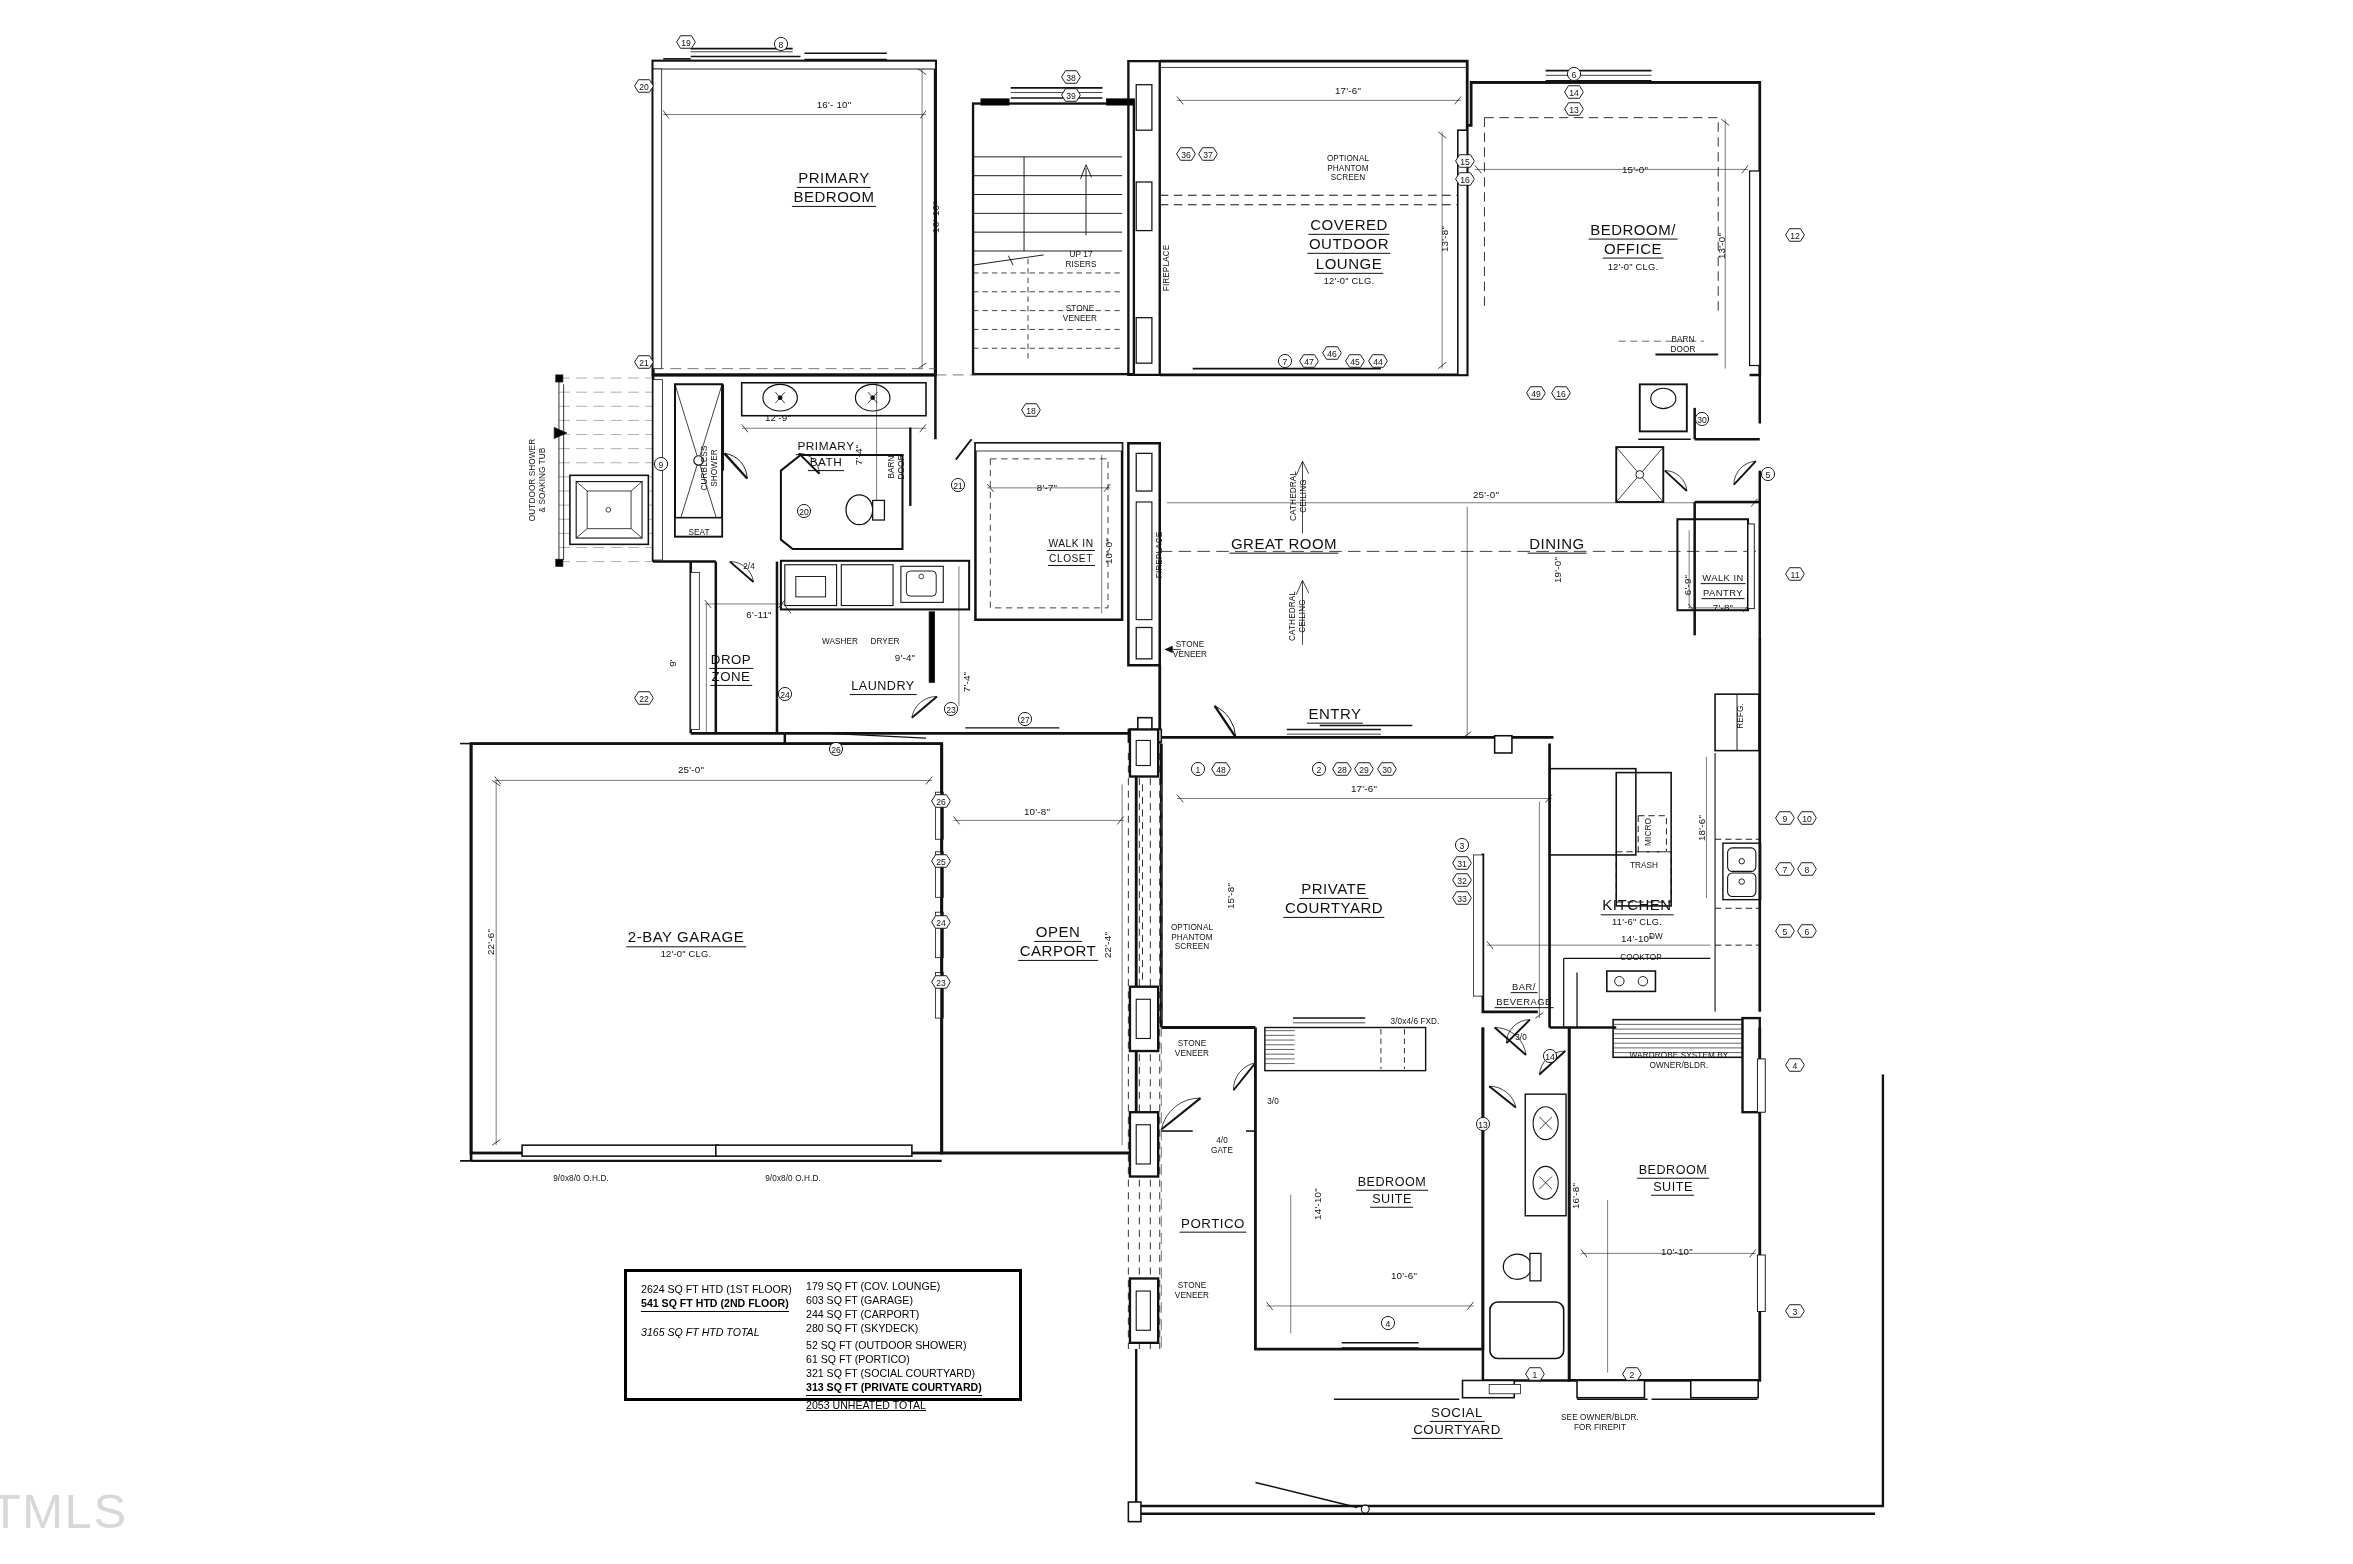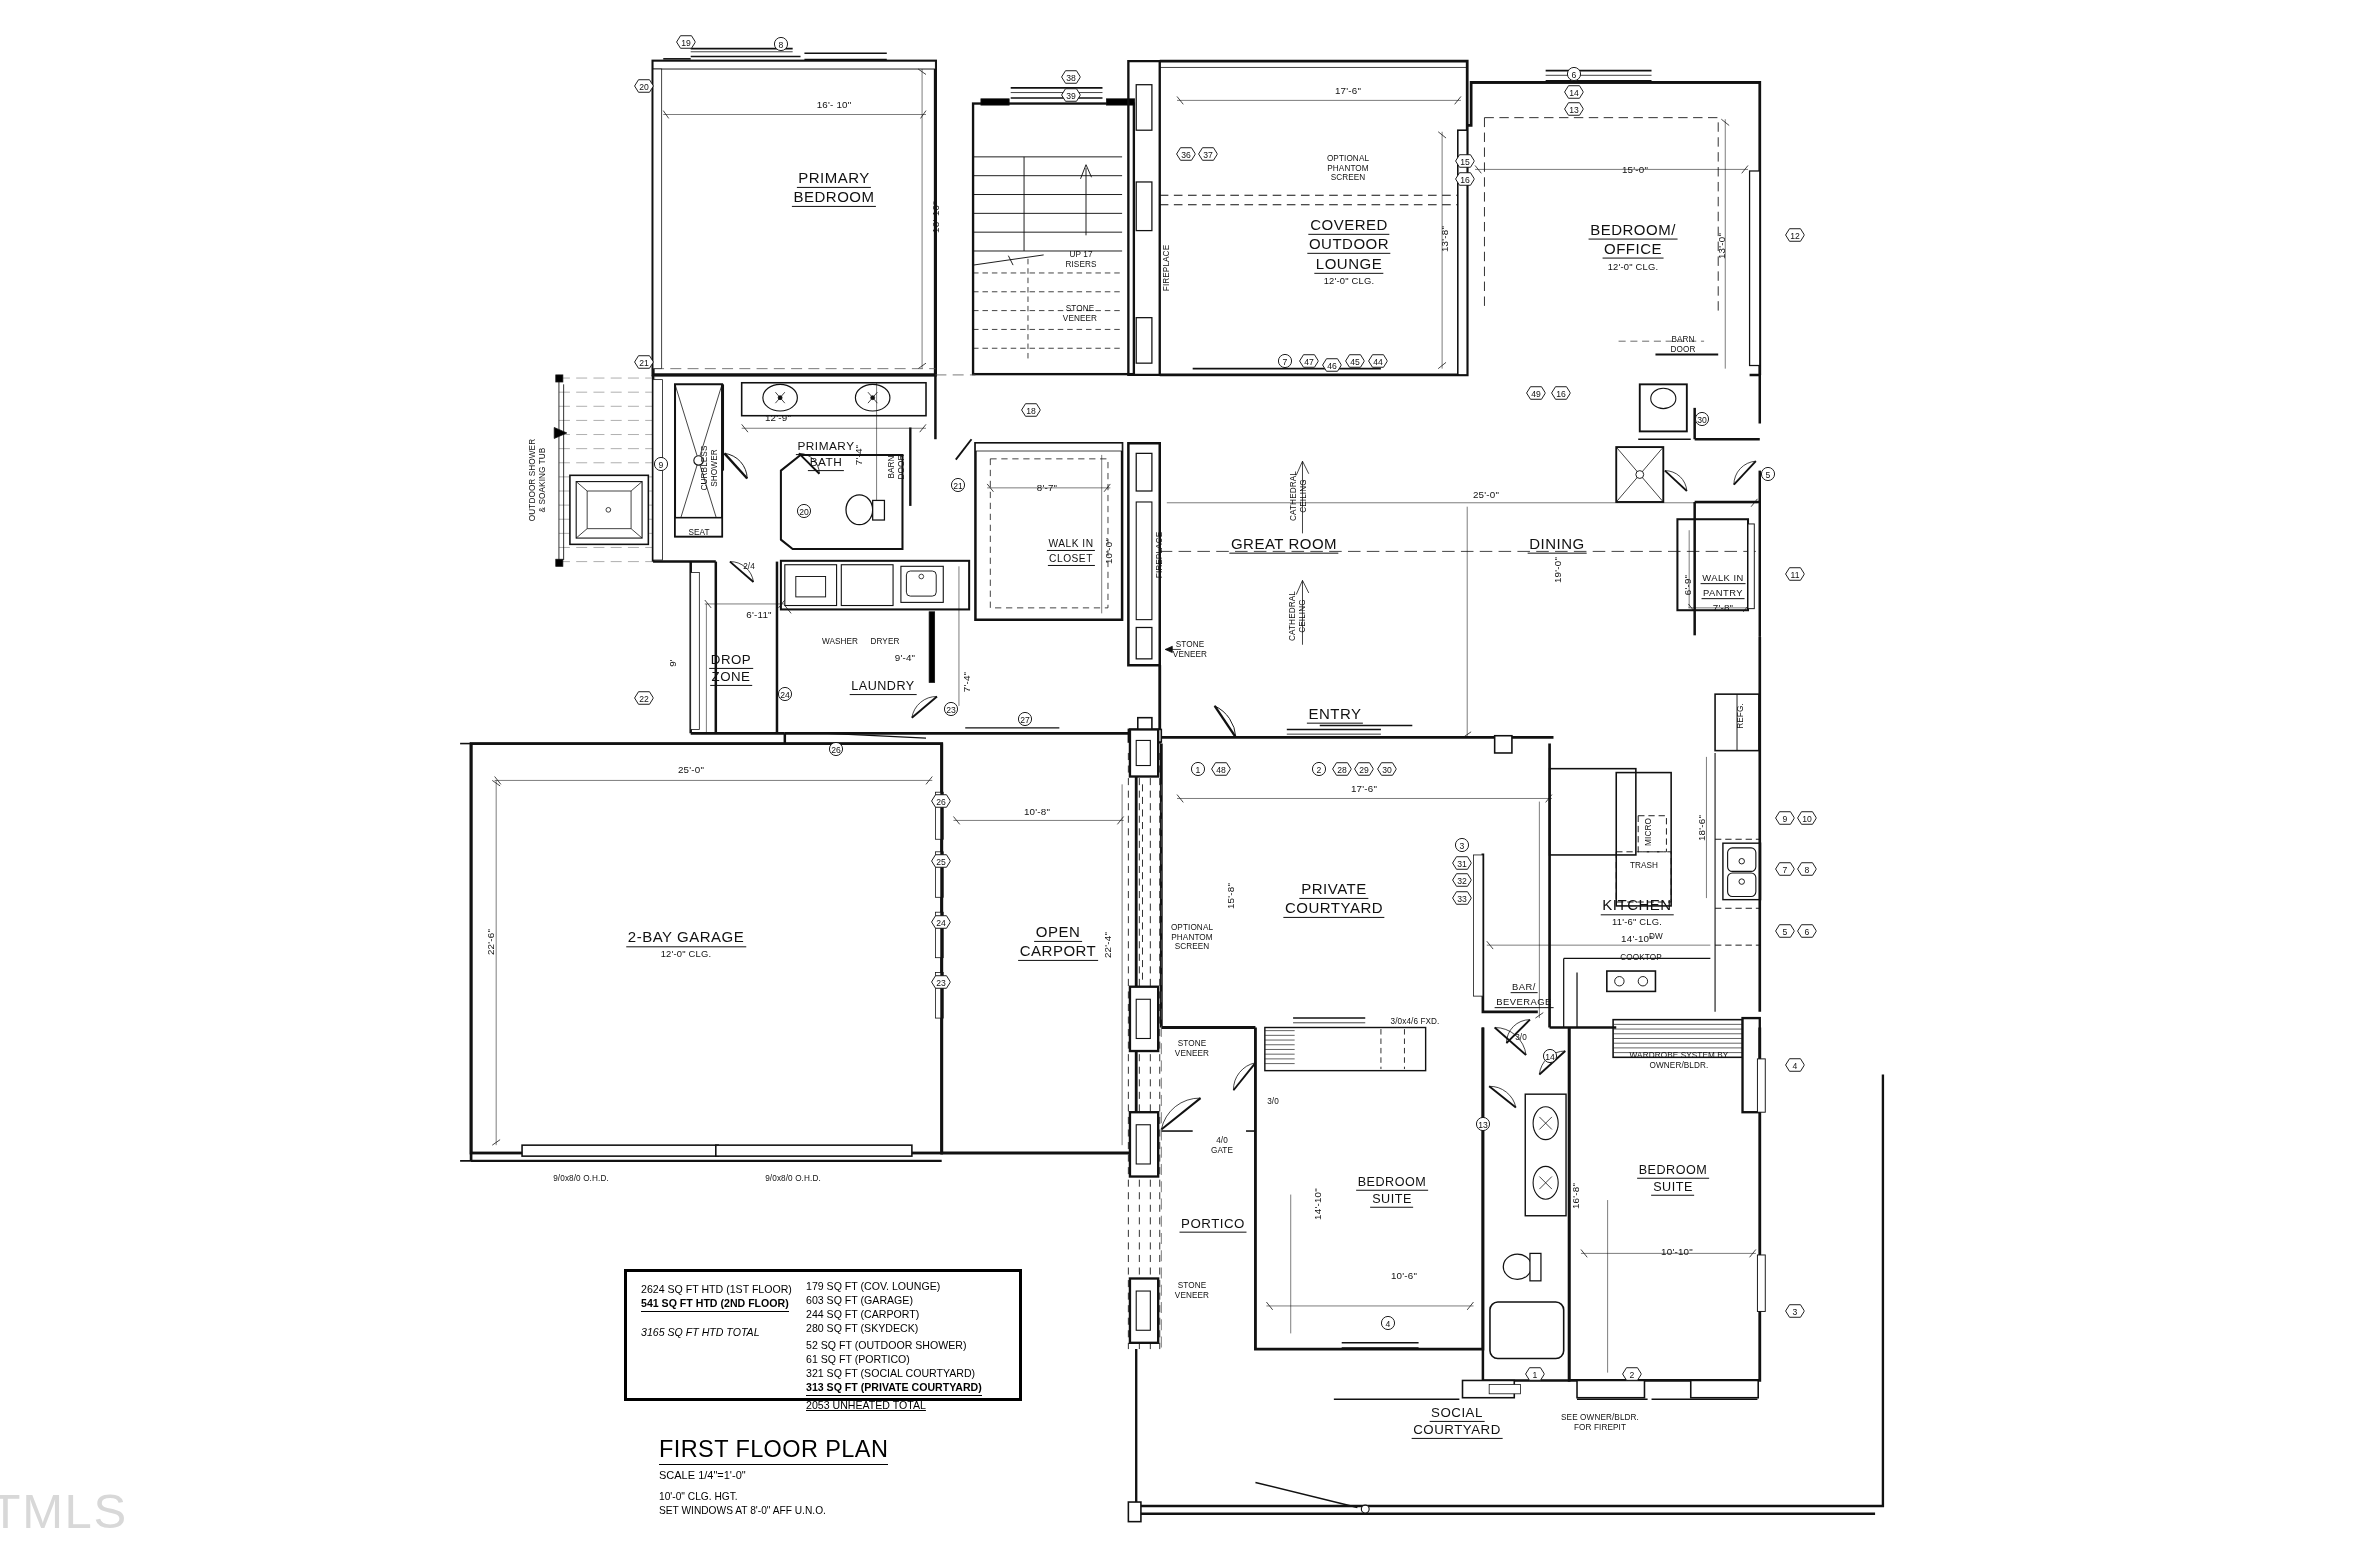"46" div.tag { top: 365px -> 353px }
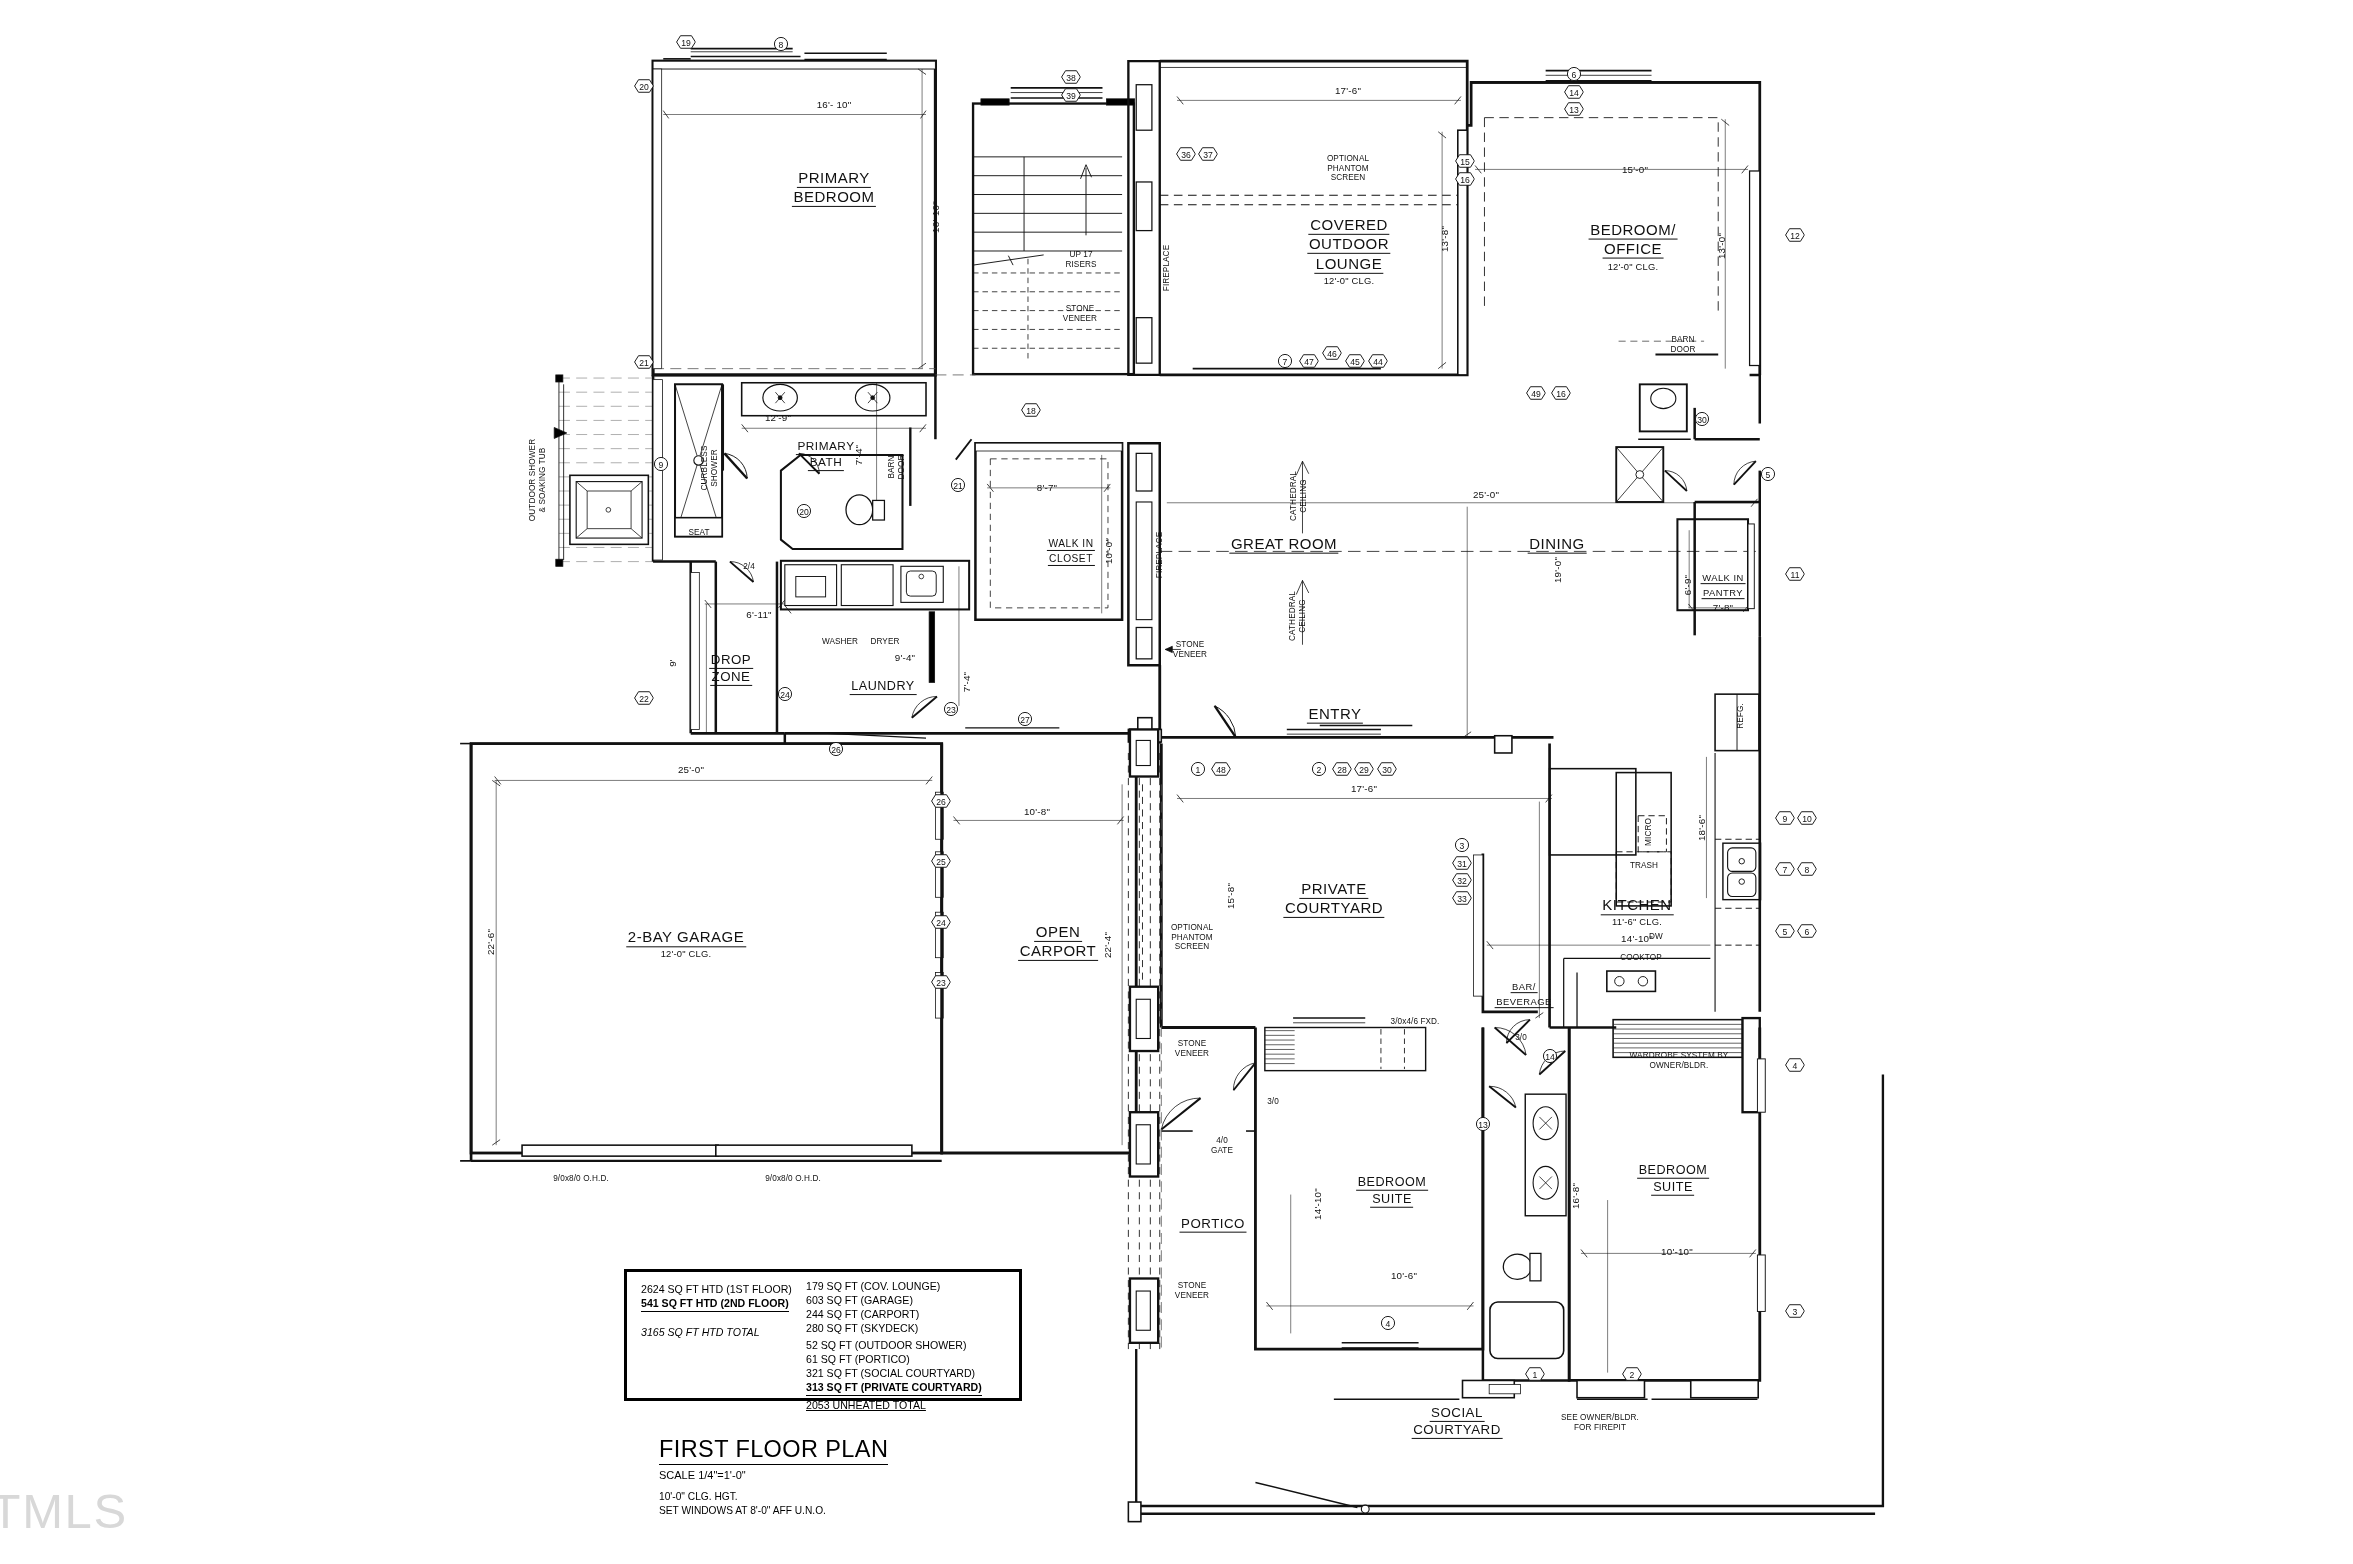"FIRST FLOOR PLAN" div { html: <div> <div>FIRST FLOOR PLAN</div> <div>SCALE 1/4"=1'-0"</div> <div> <div>10'-0" CLG. HGT.</div> <div>SET WINDOWS AT 8'-0" AFF U.N.O.</div> </div> </div> -> none }
